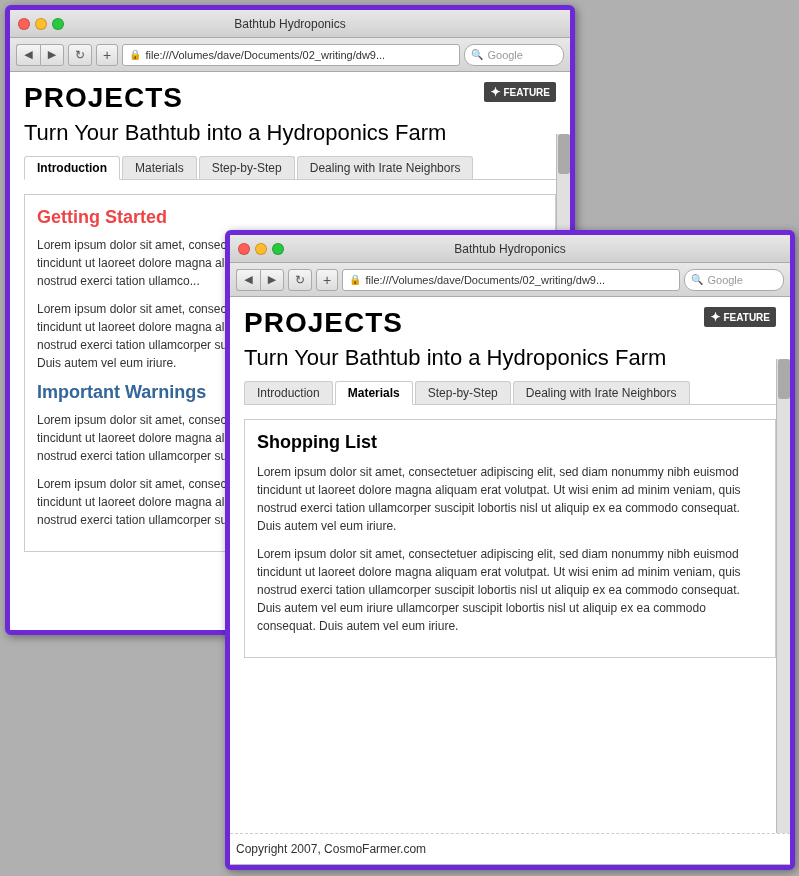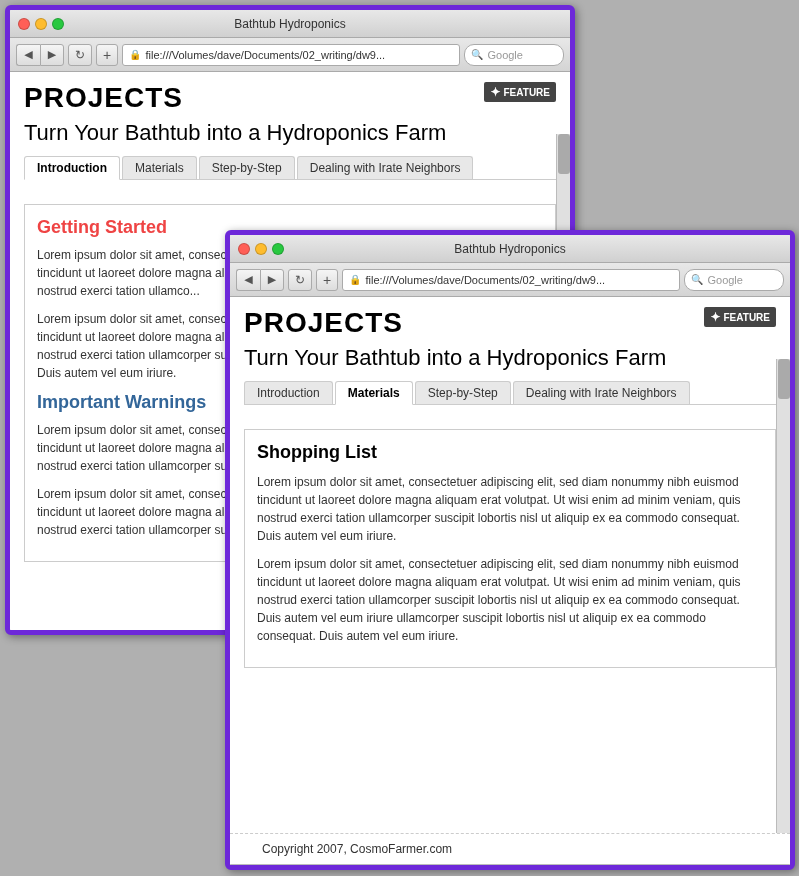"Introduction" .tabs { margin-bottom: 24px -> 14px }
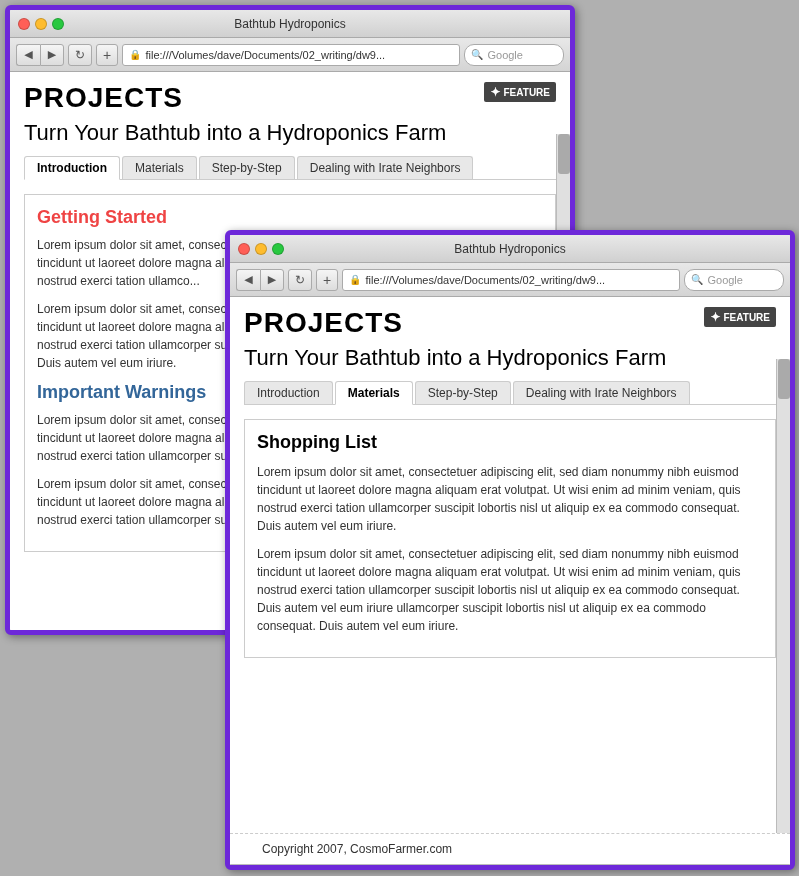"Copyright 2007, CosmoFarmer.com" .footer { padding: 8px 32px -> 8px 6px }
